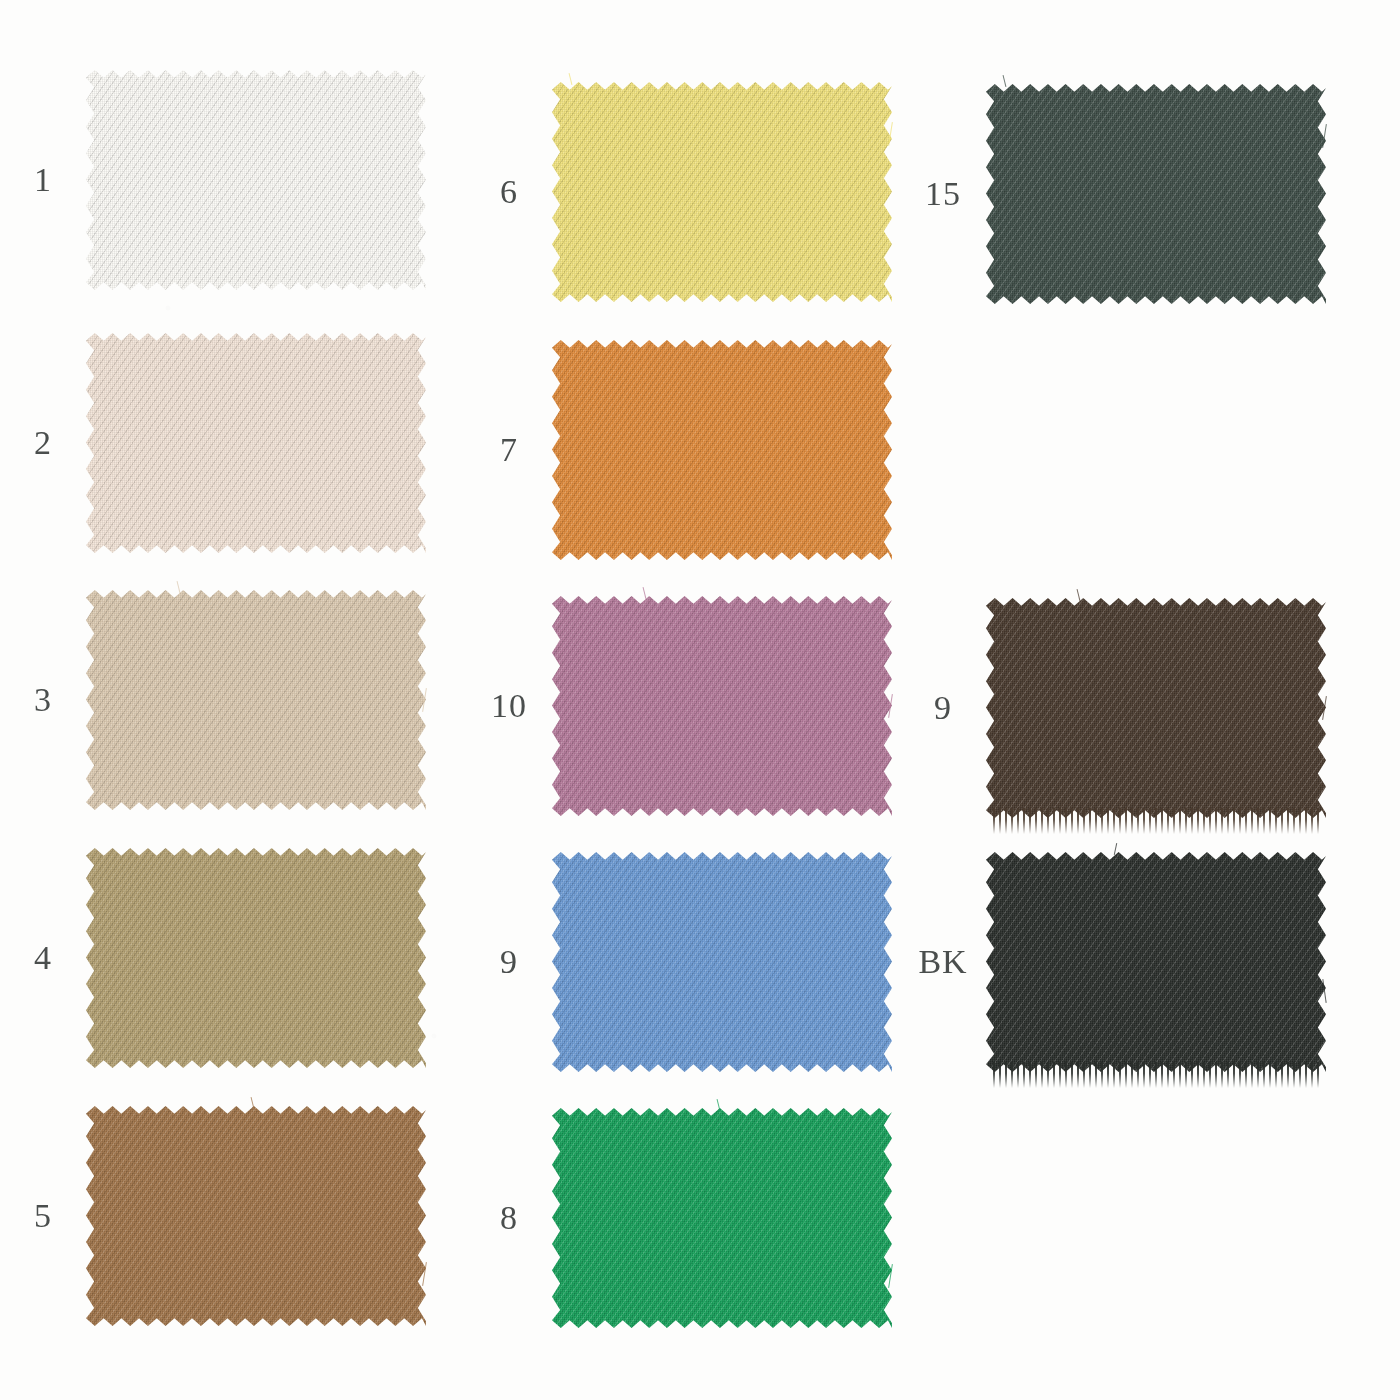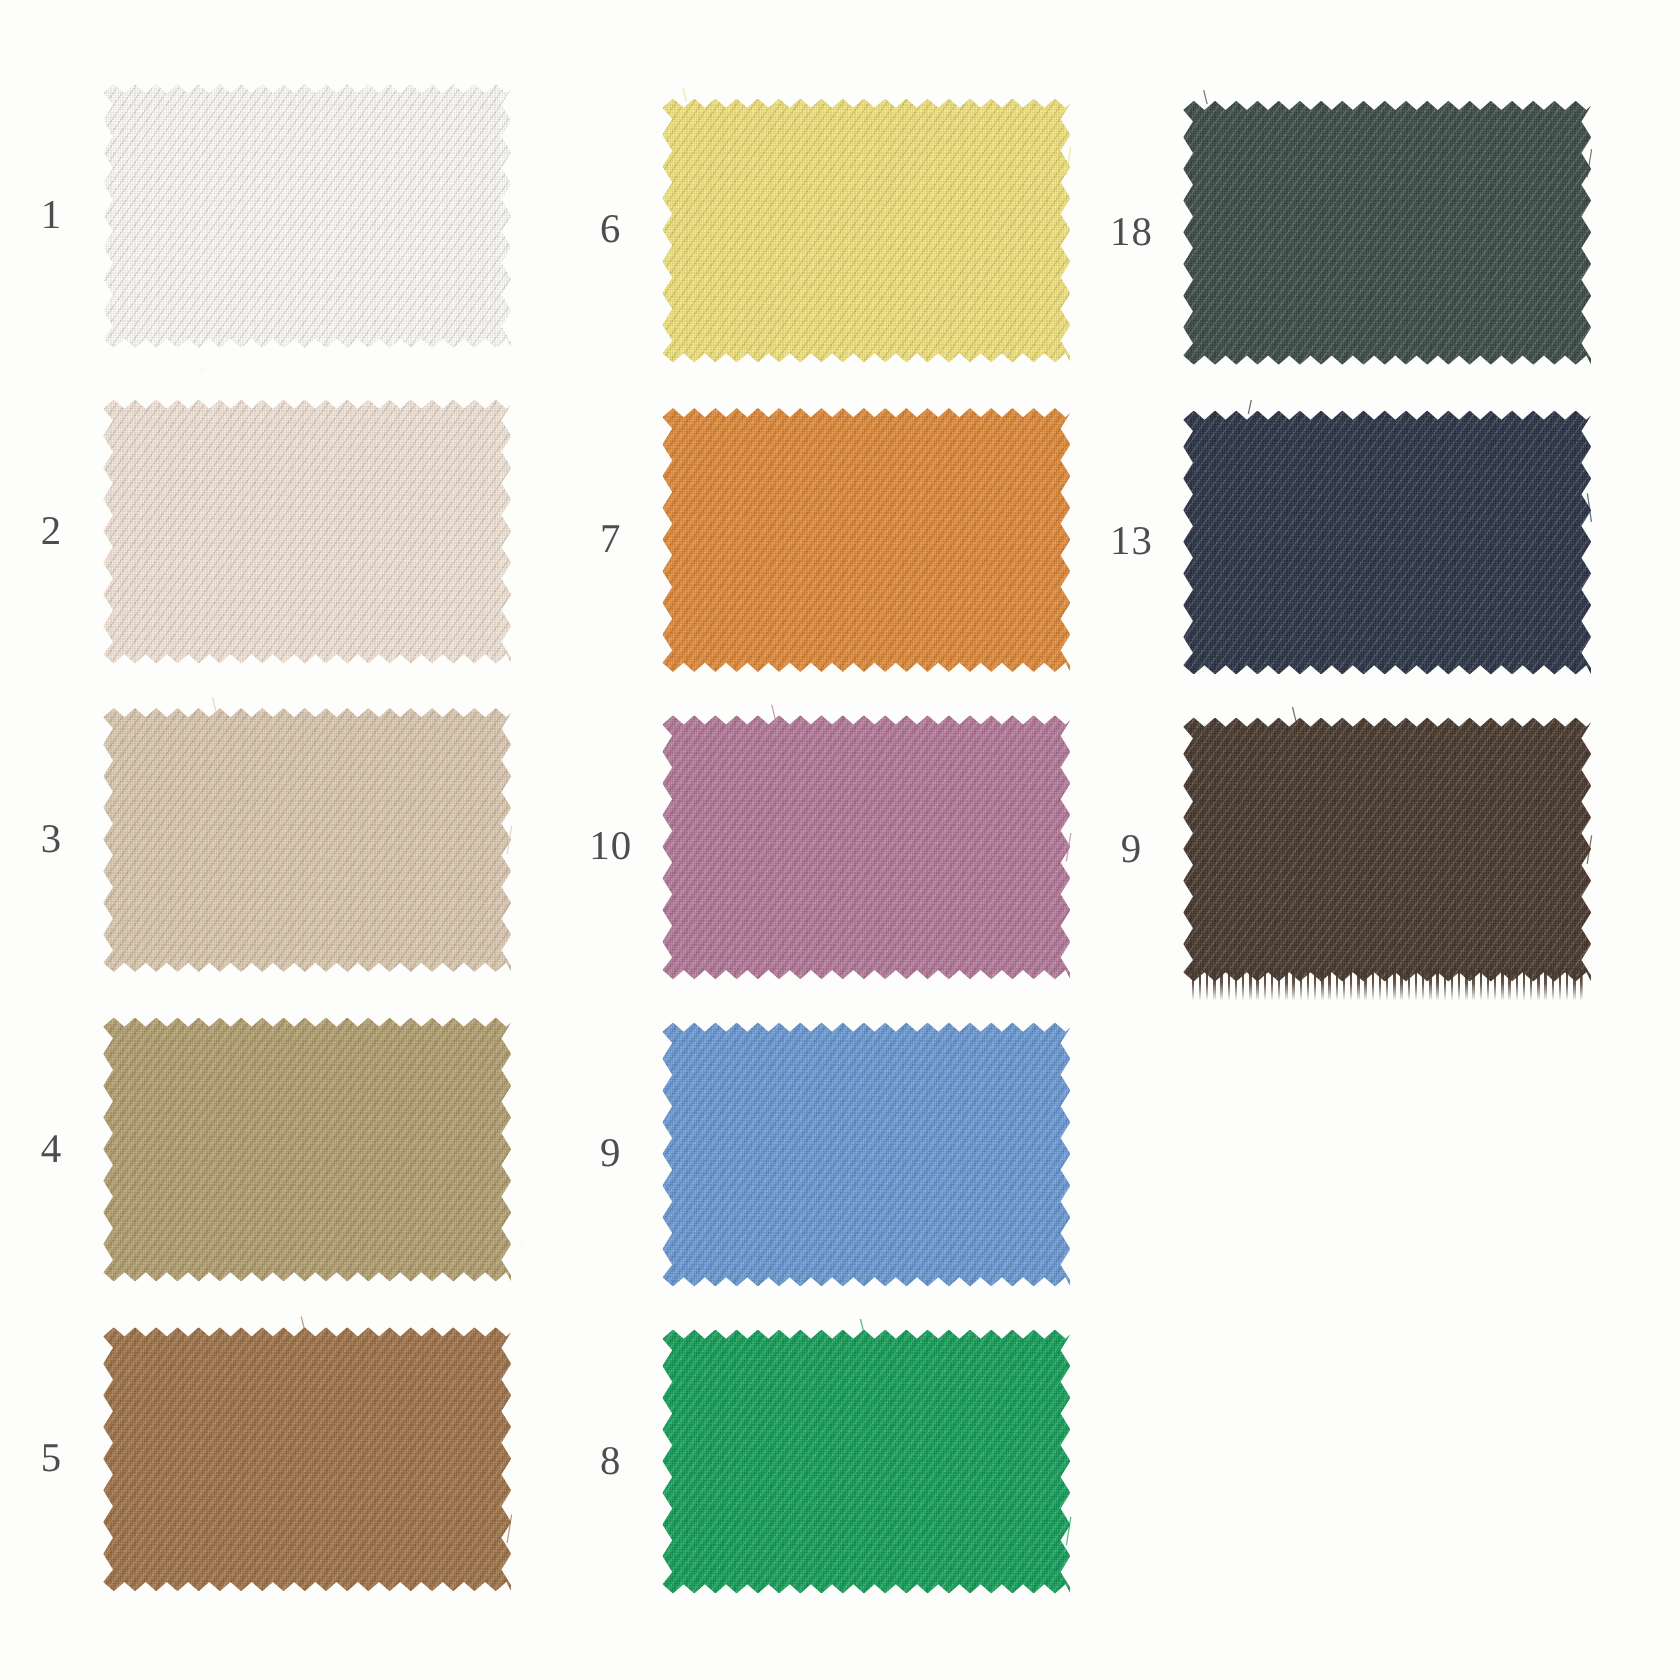"18" div.swatch-label { text: 18 -> 15 }
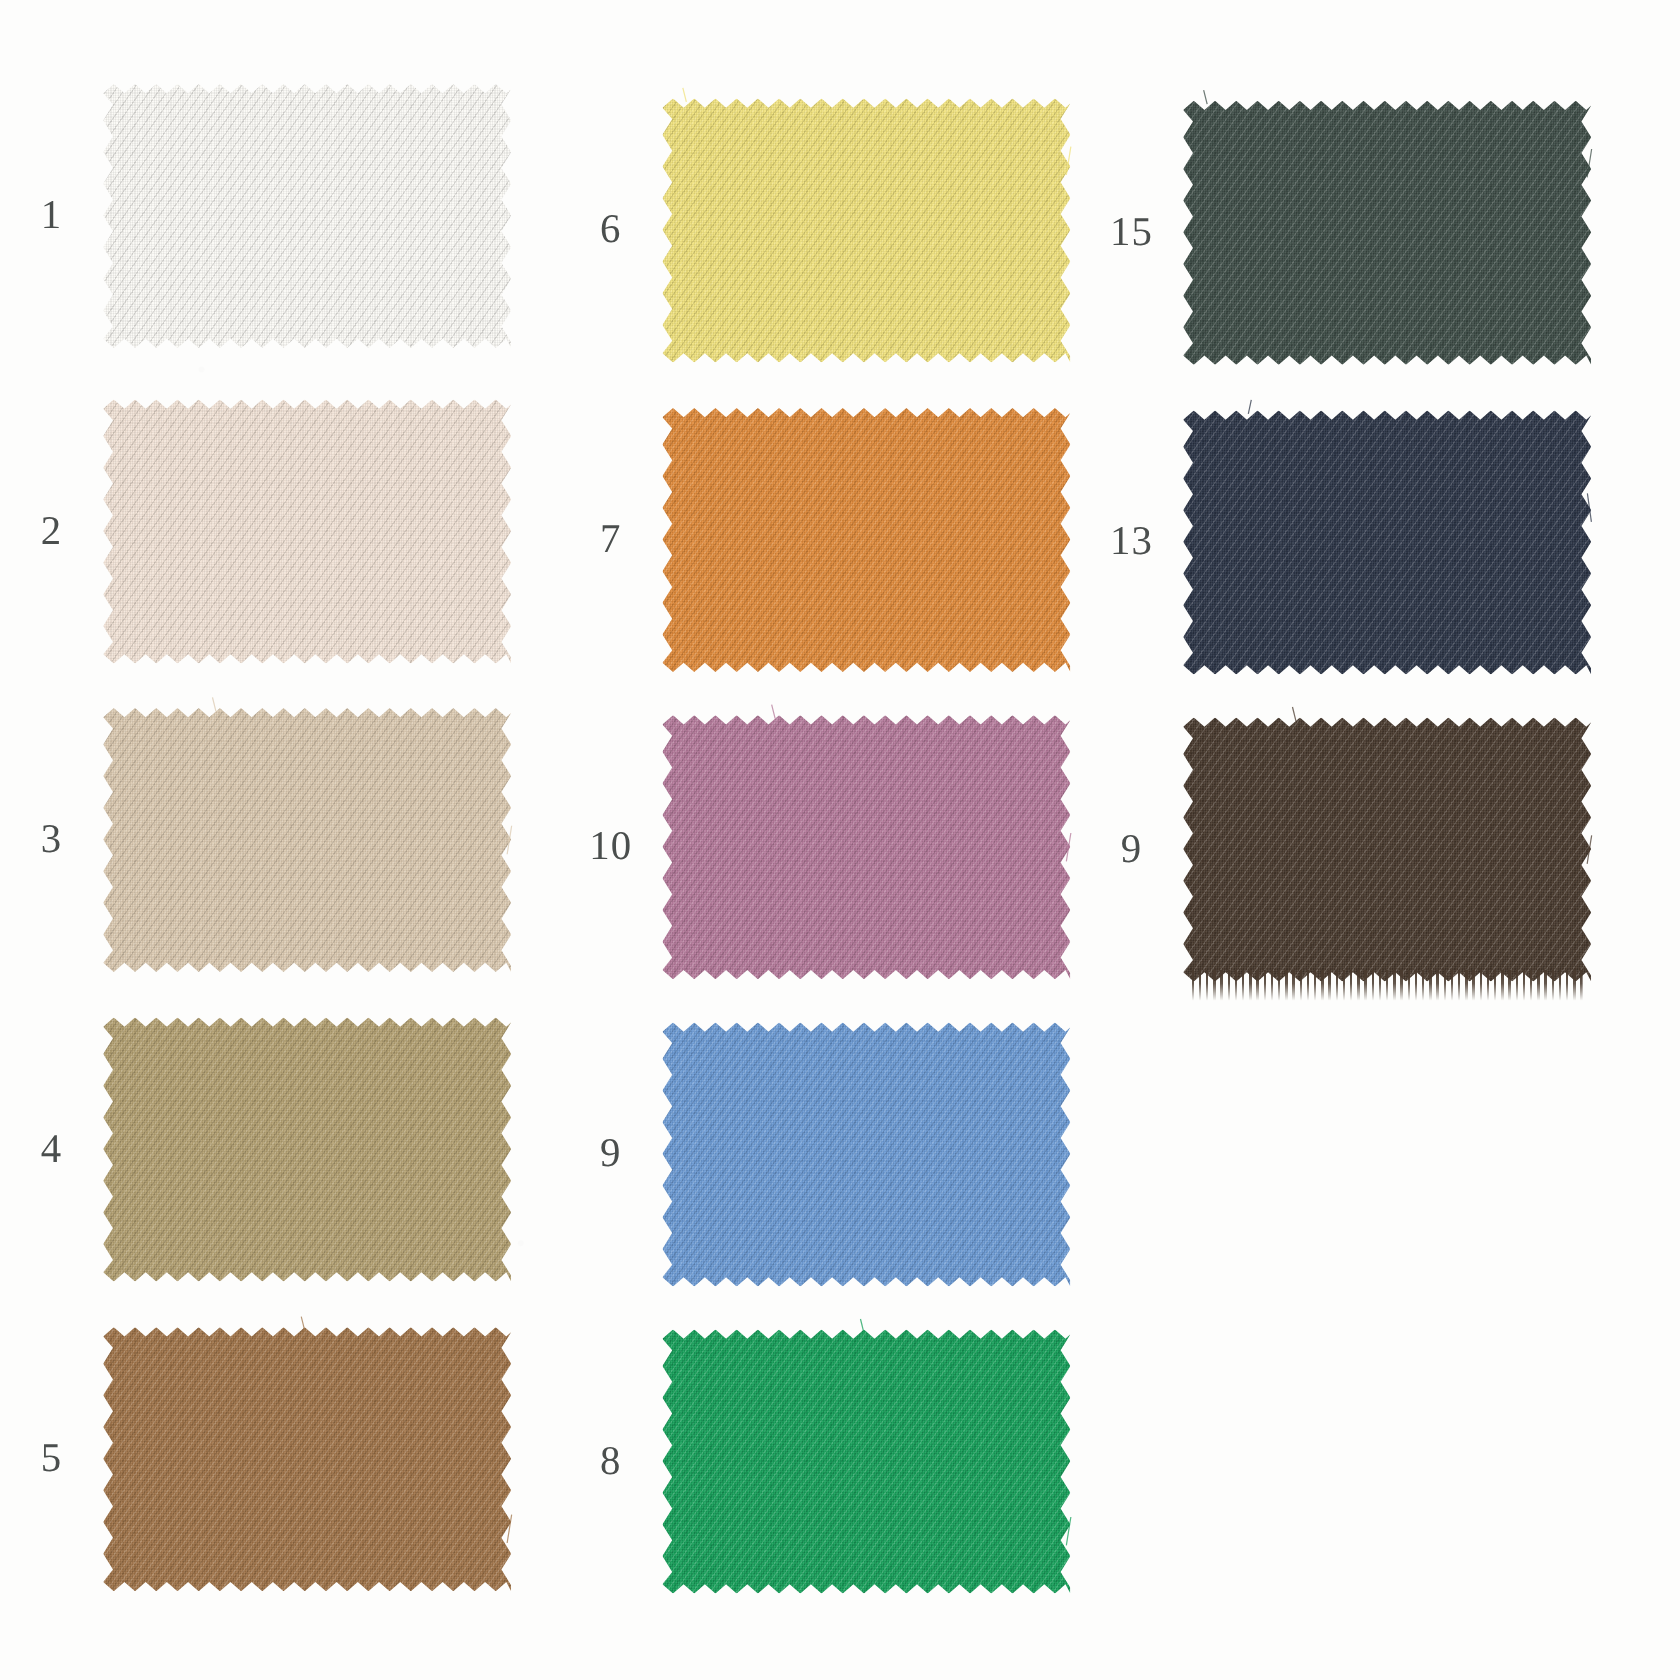"13" div.swatch-row { html: <div> <div>13</div> <div> <div></div> <div></div> <div></div> </div> </div> -> none }
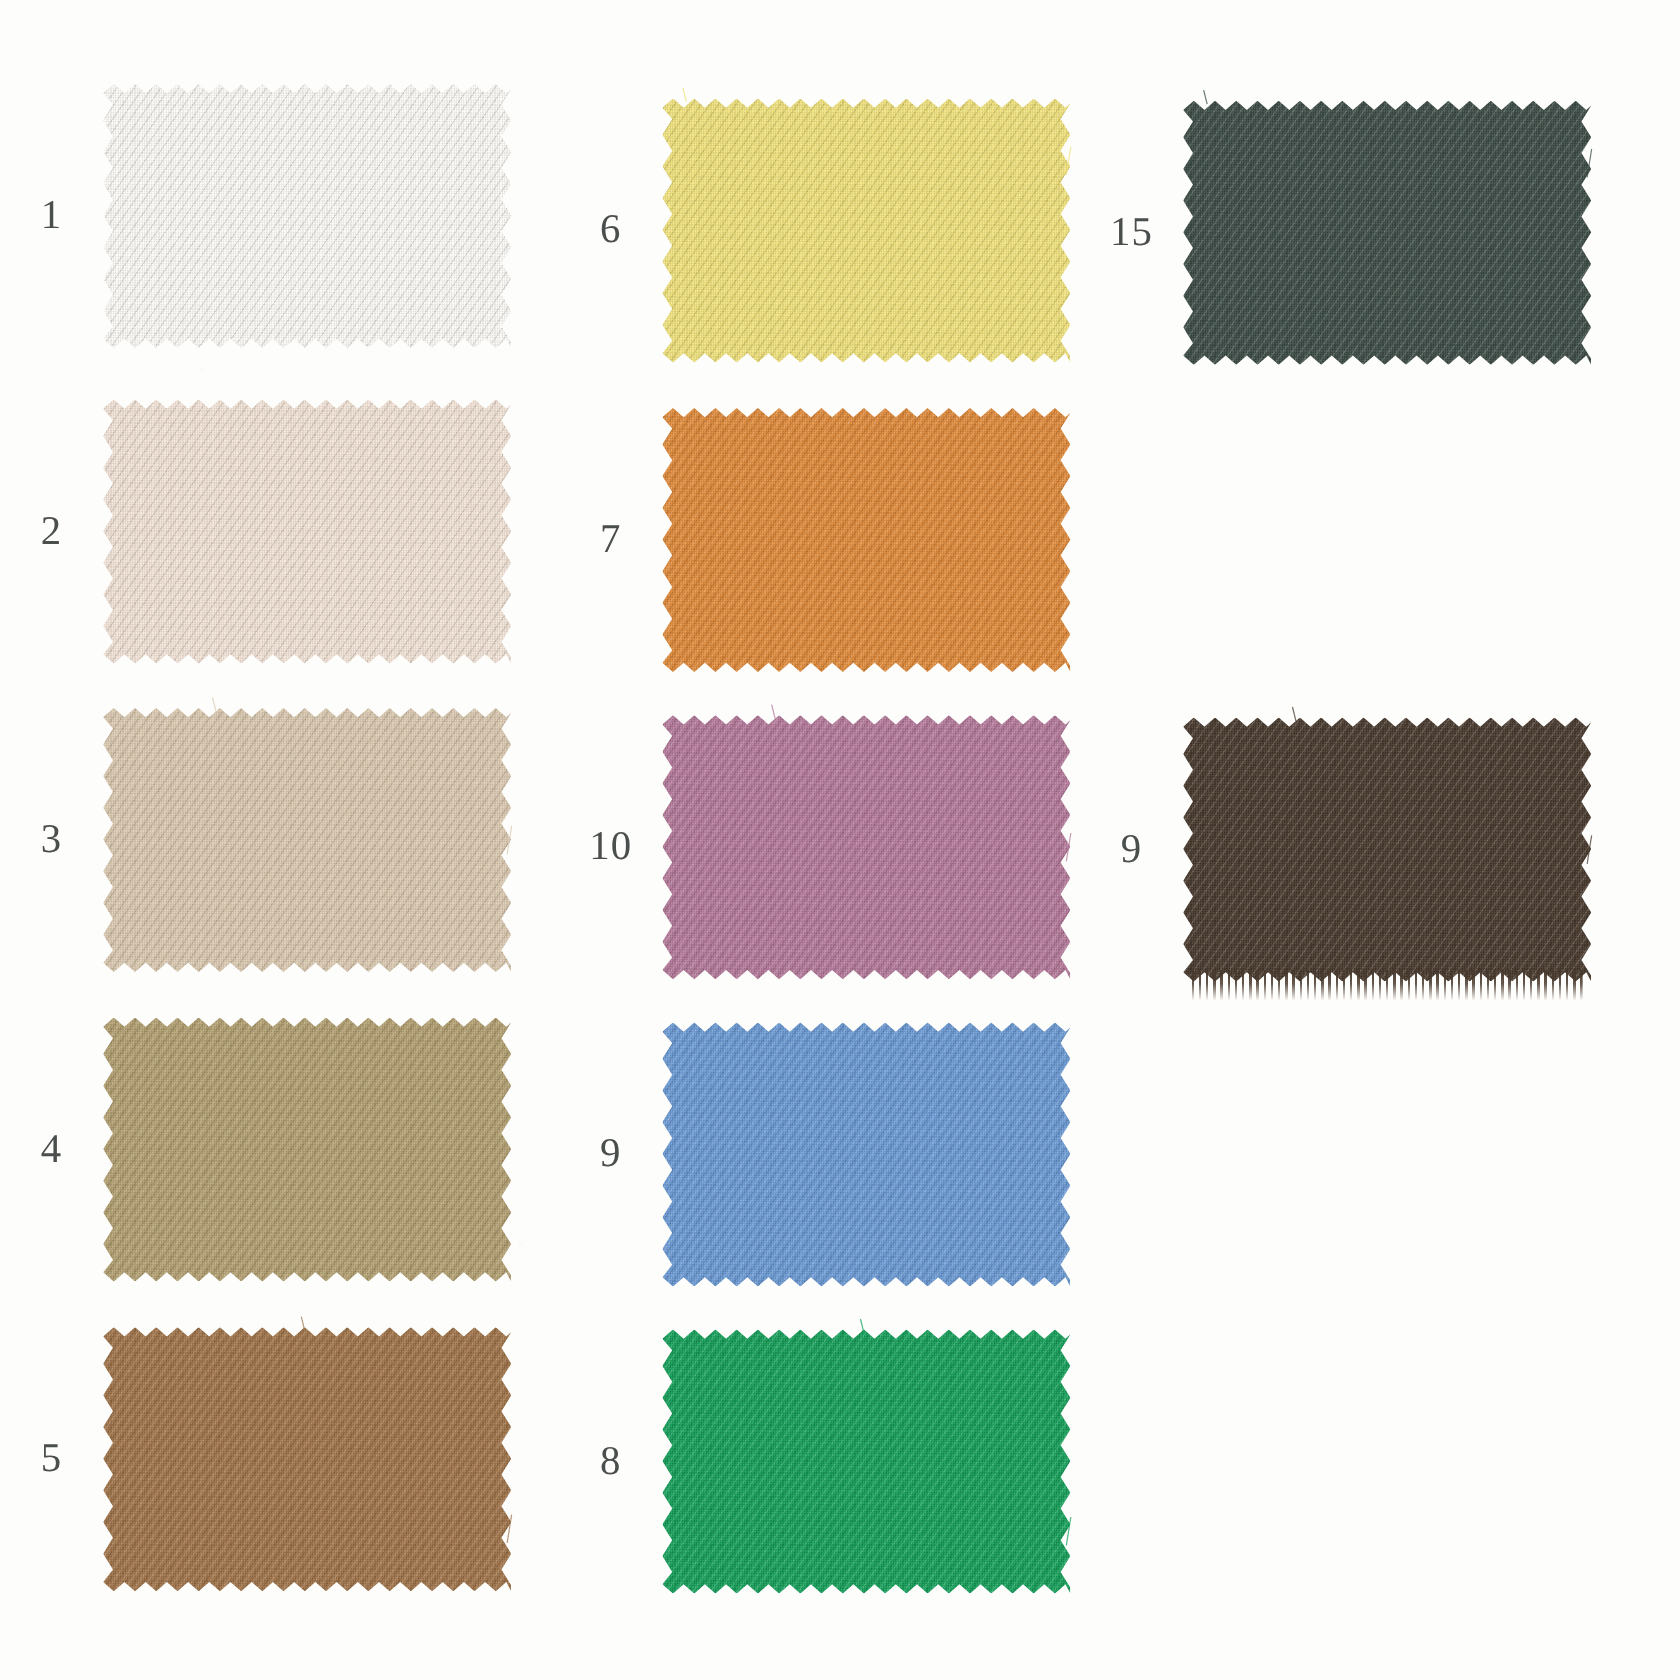"BK" div.swatch-row { html: none -> <div> <div>BK</div> <div> <div></div> <div></div> <div></div> <div></div> </div> </div> }
